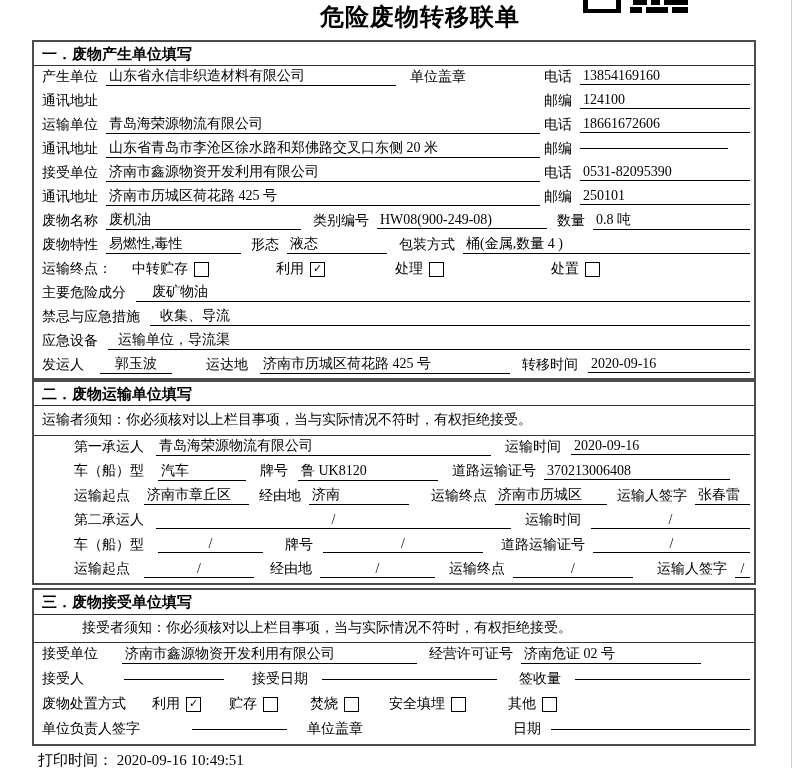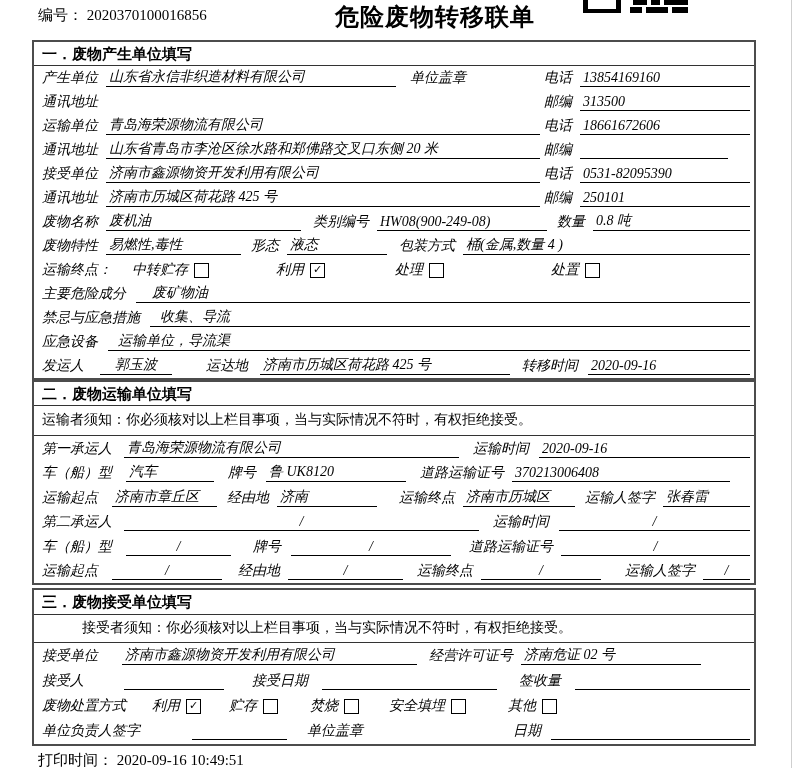"编号： 2020370100016856" div.hdr-no { html: <div> <span>编号：</span> <span>2020370100016856</span> </div> -> none }
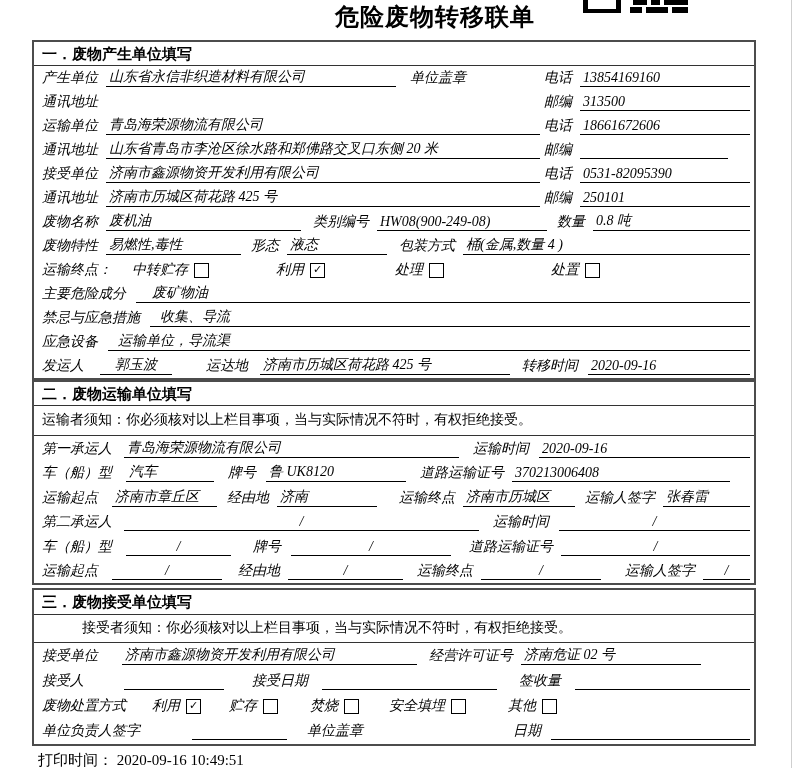"危险废物转移联单" .hdr-title { left: 140px -> 125px }
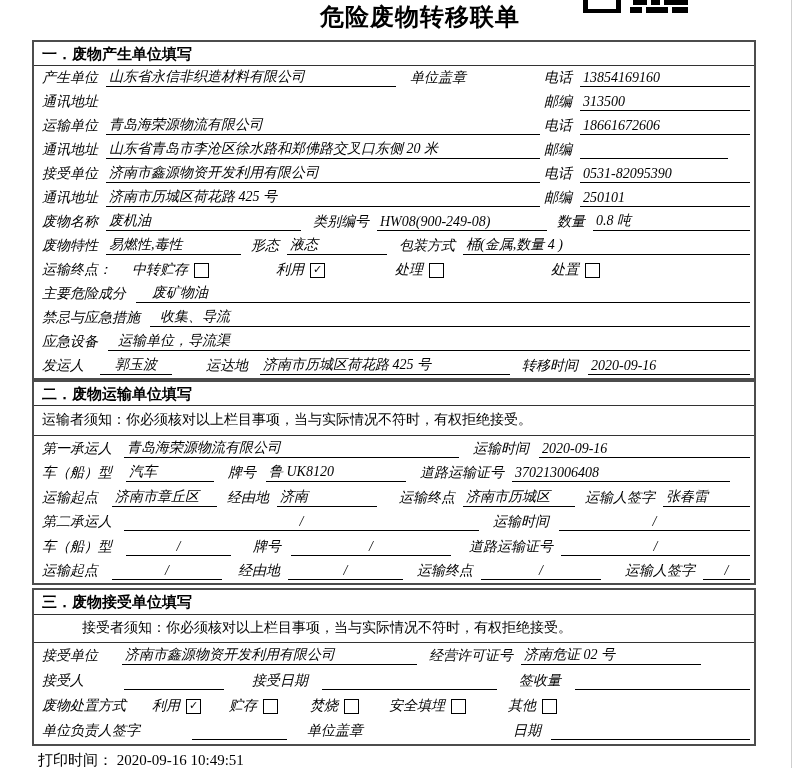"产生单位" .row { align-items: flex-end -> center; font-style: italic -> none }
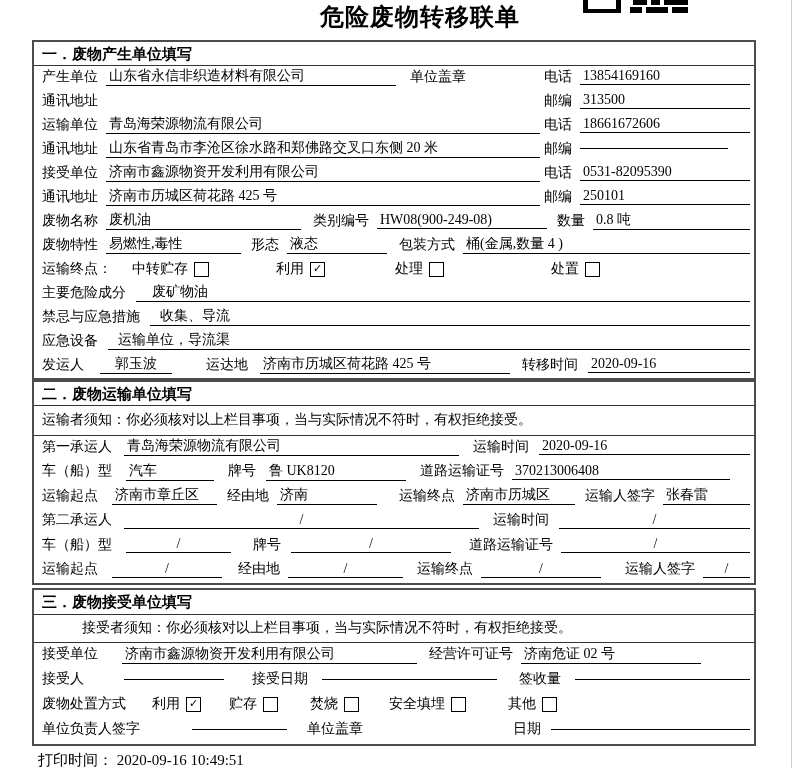"313500" span.uv { text: 313500 -> 124100 }
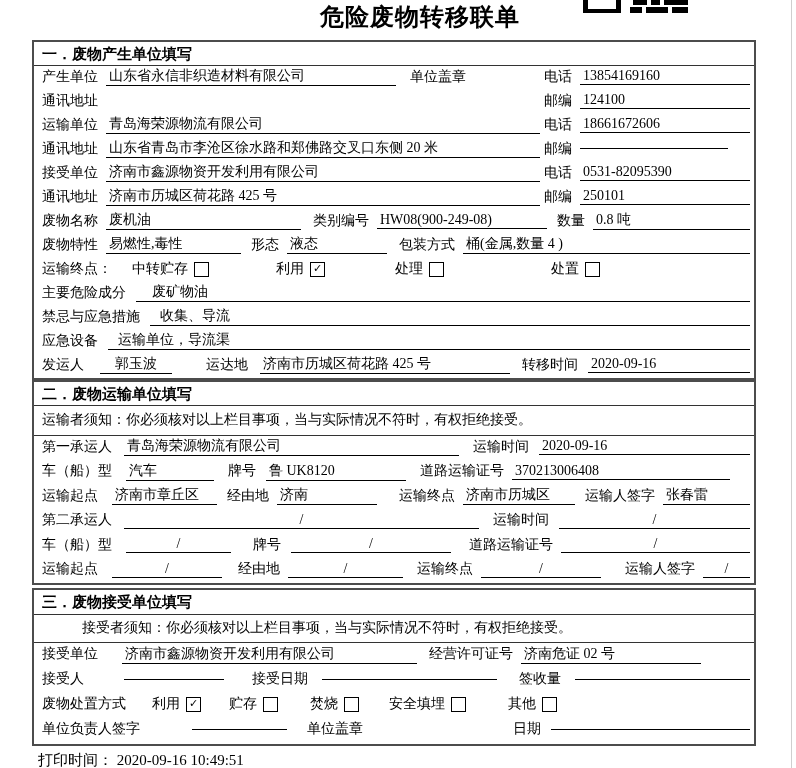"第一承运人" .h245 { margin-left: none -> 32px }
